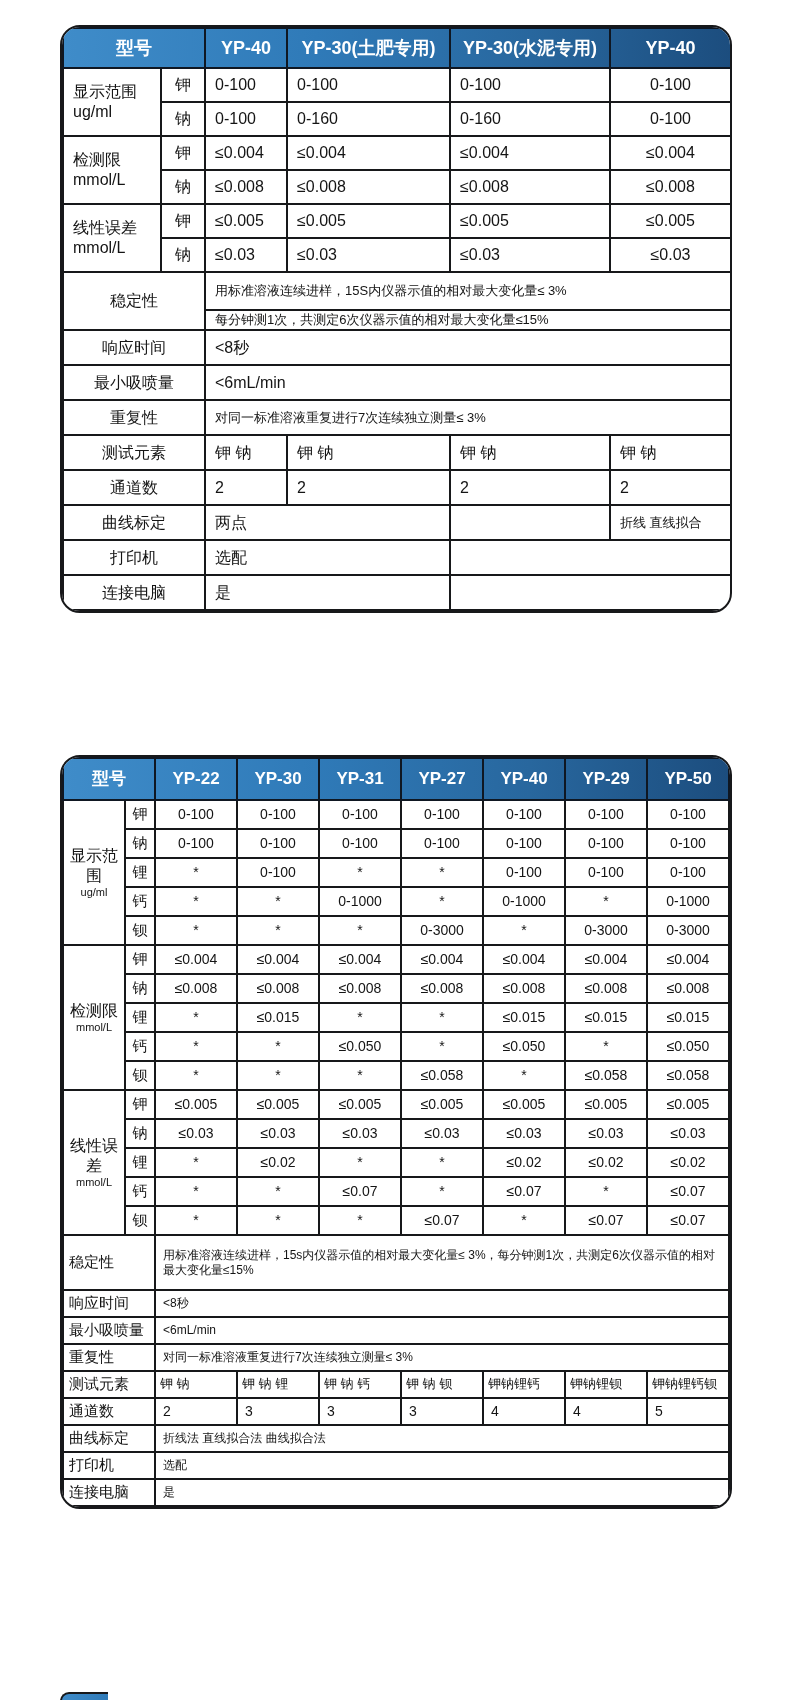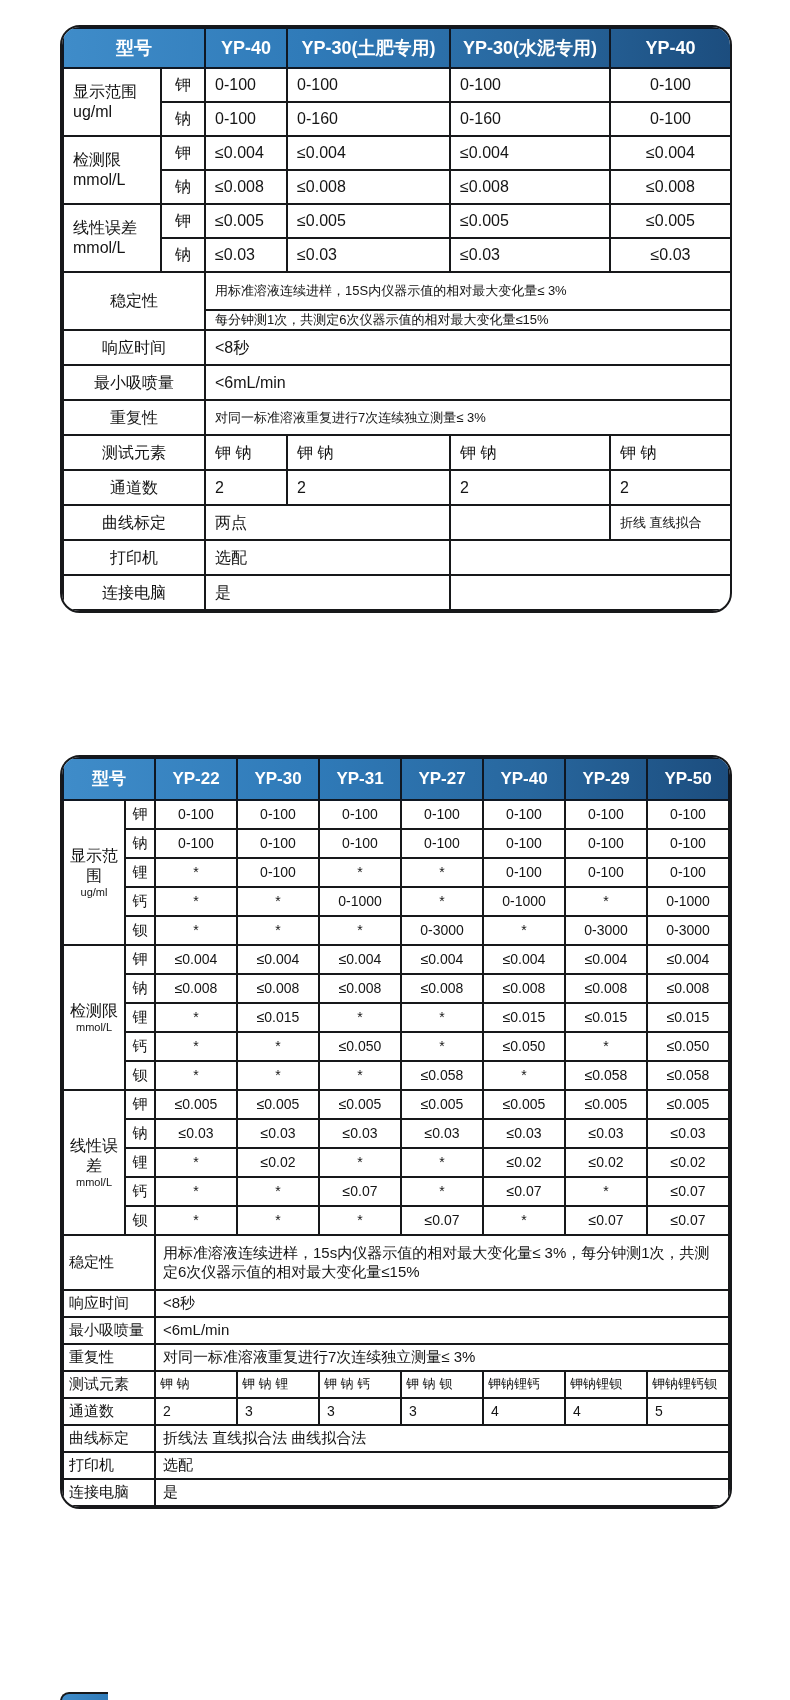"用标准溶液连续进样，15s内仪器示值的相对最大变化量≤" #t2 .long { font-size: 15px -> 12px }
